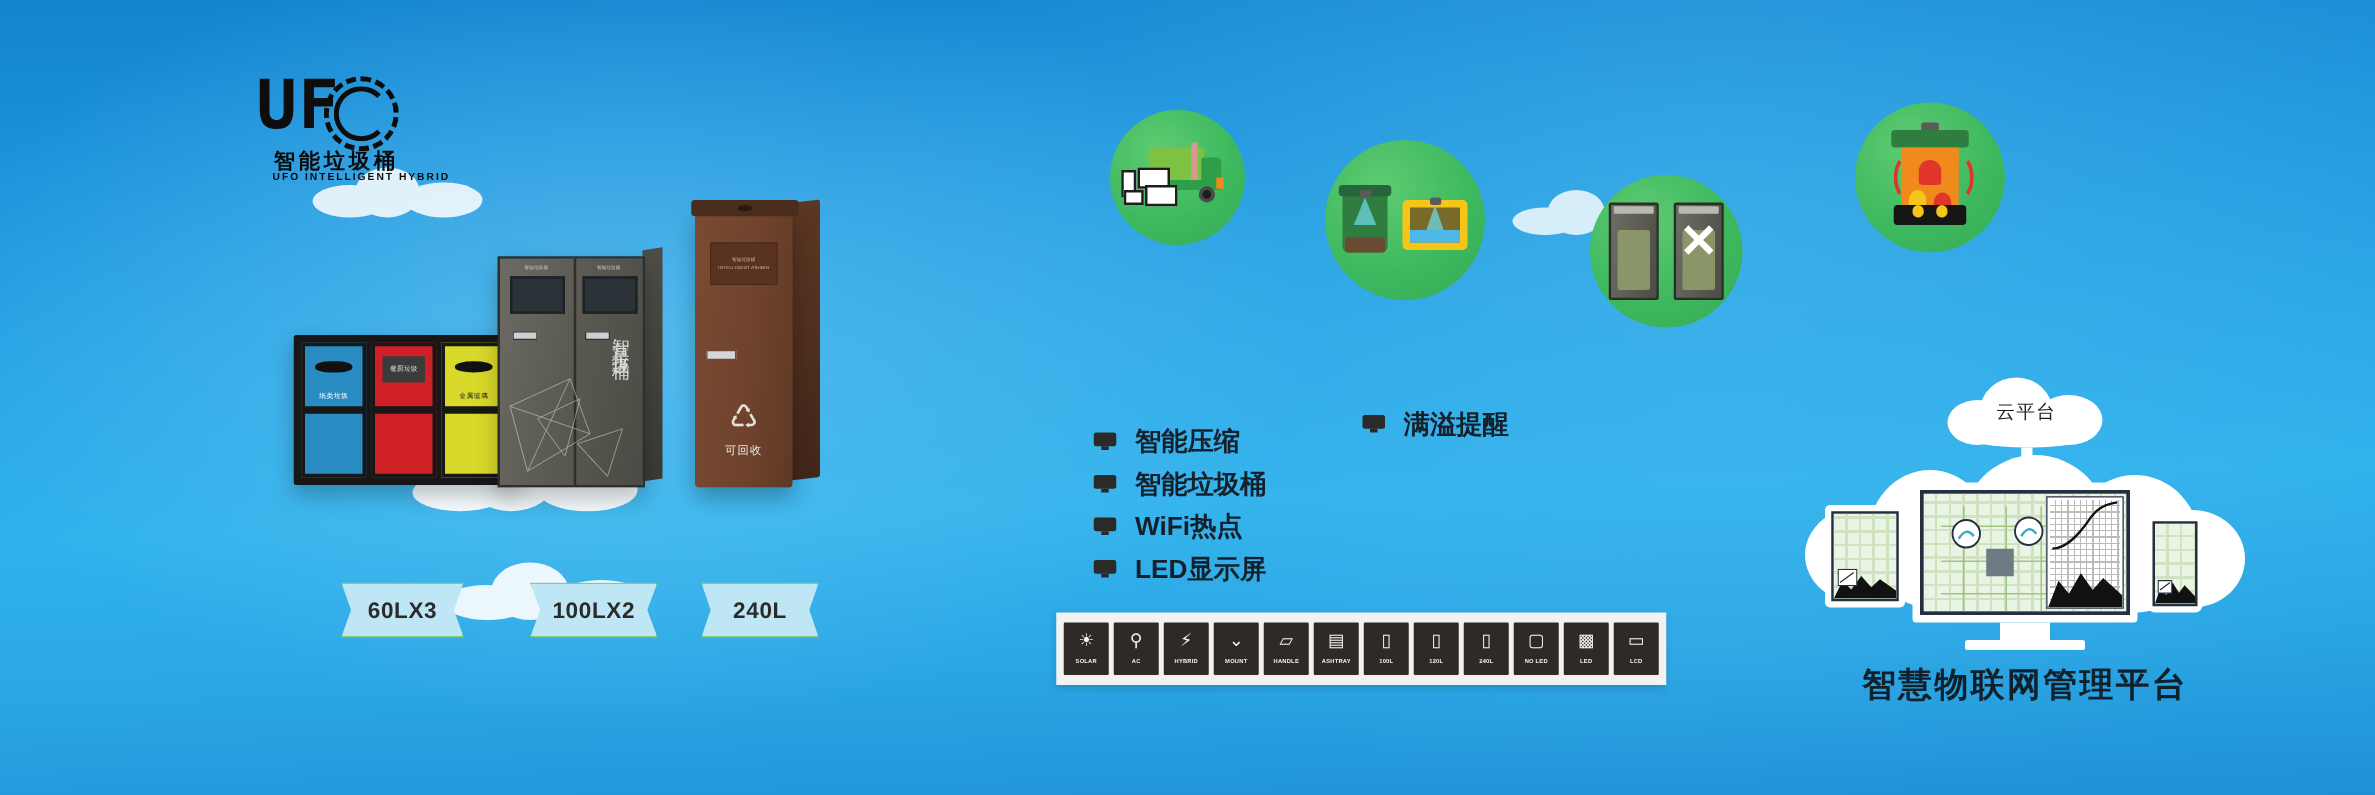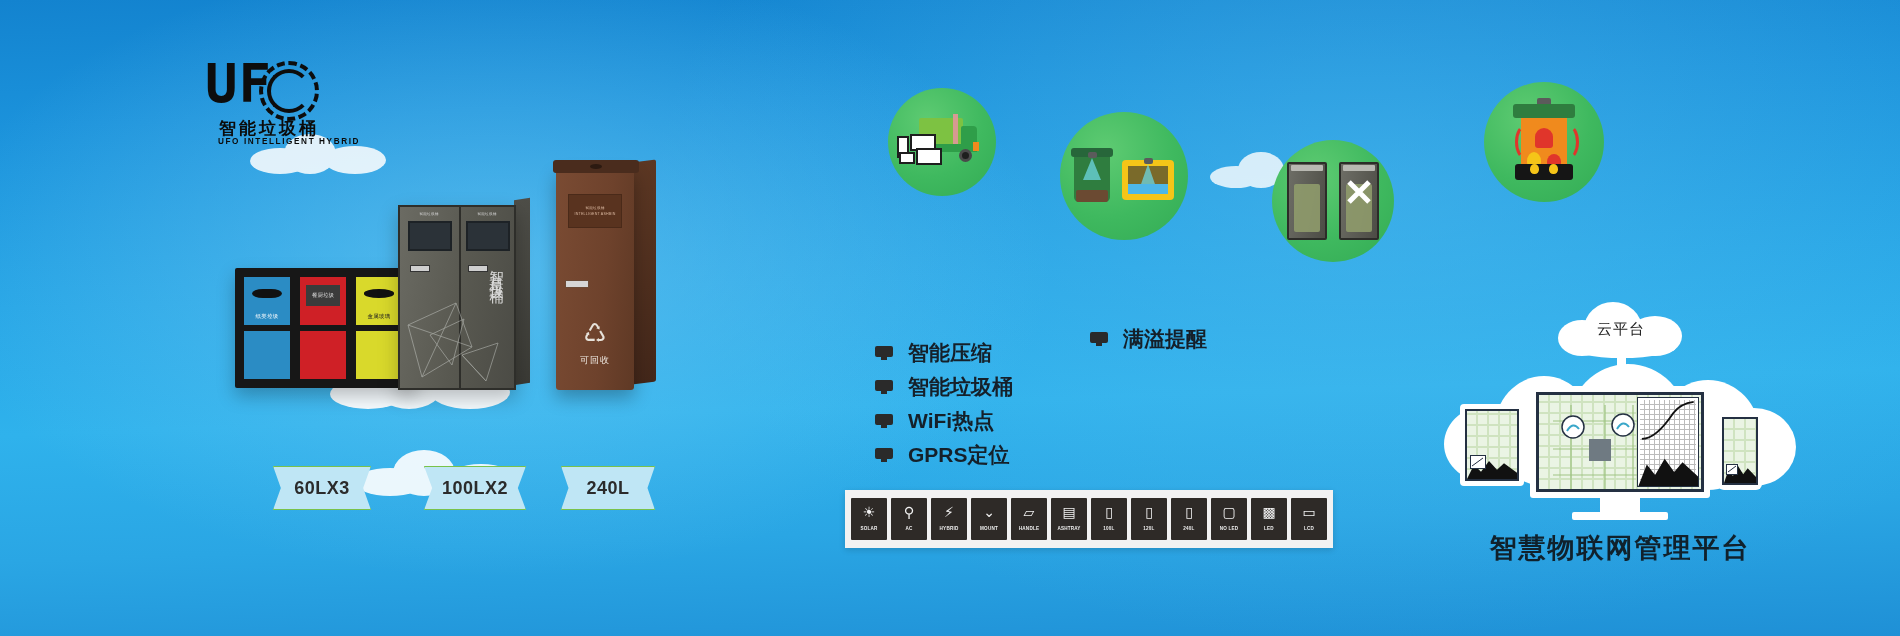"GPRS定位" span.txt { text: GPRS定位 -> LED显示屏 }
